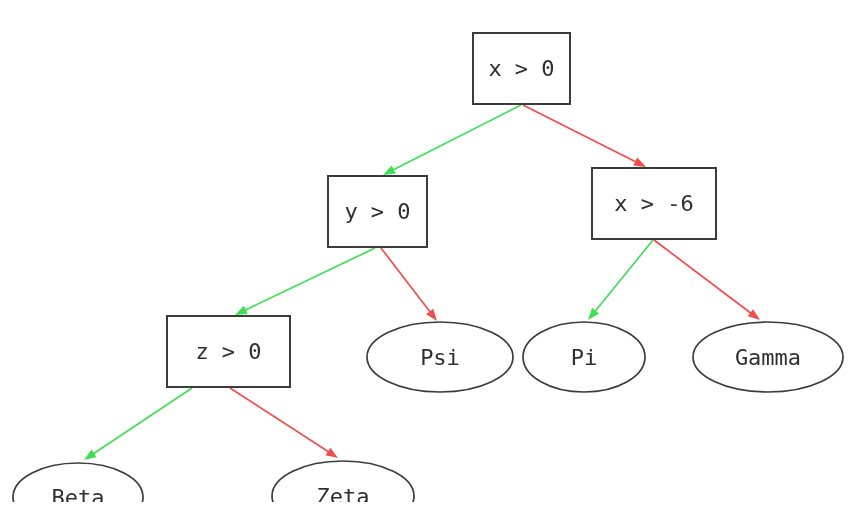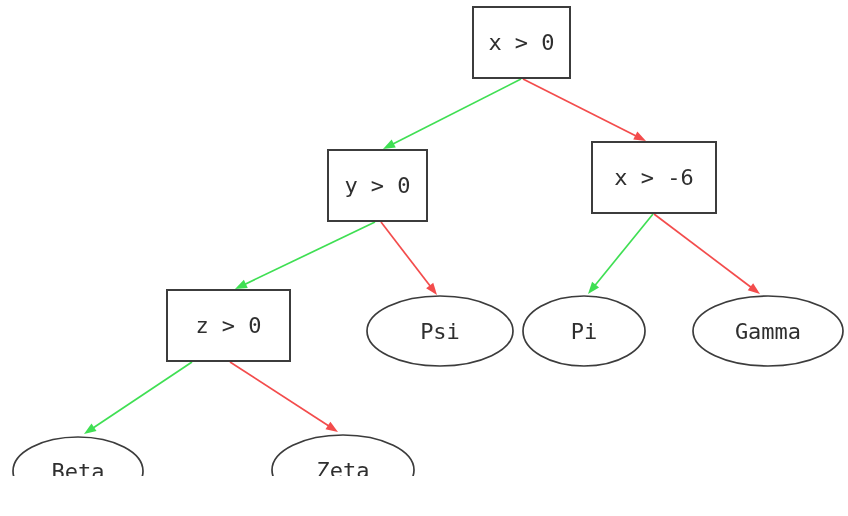"x > 0" .canvas-wrap { margin-top: none -> 26px }
